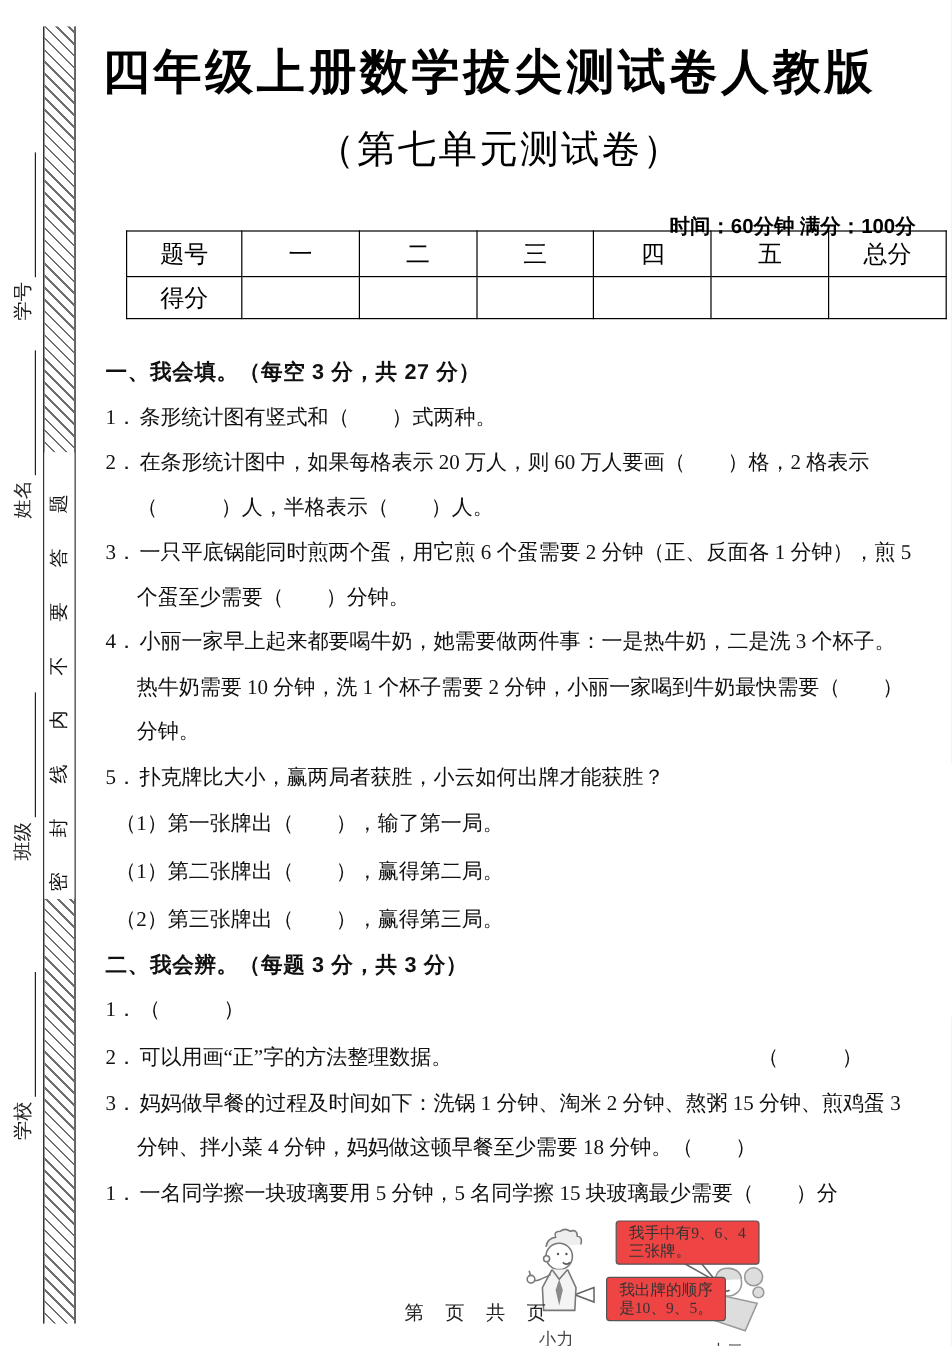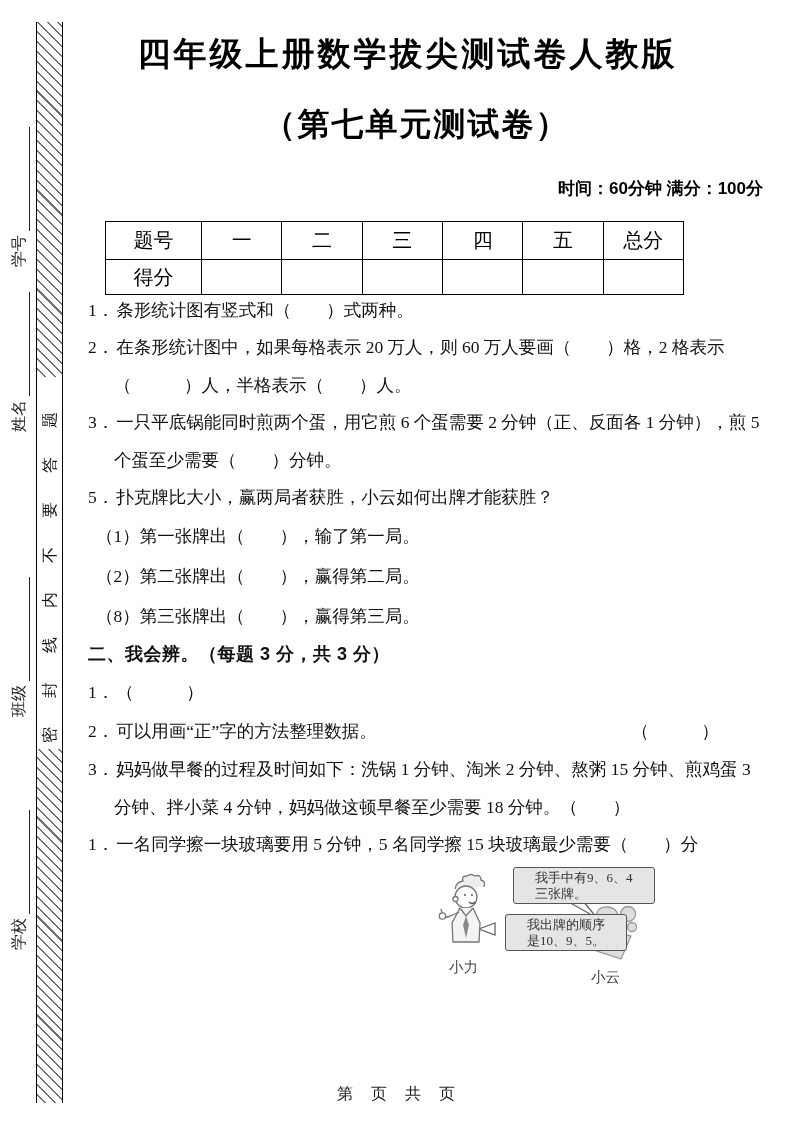"四年级上册数学拔尖测试卷人教版" .title { font-size: 33px -> 40px }
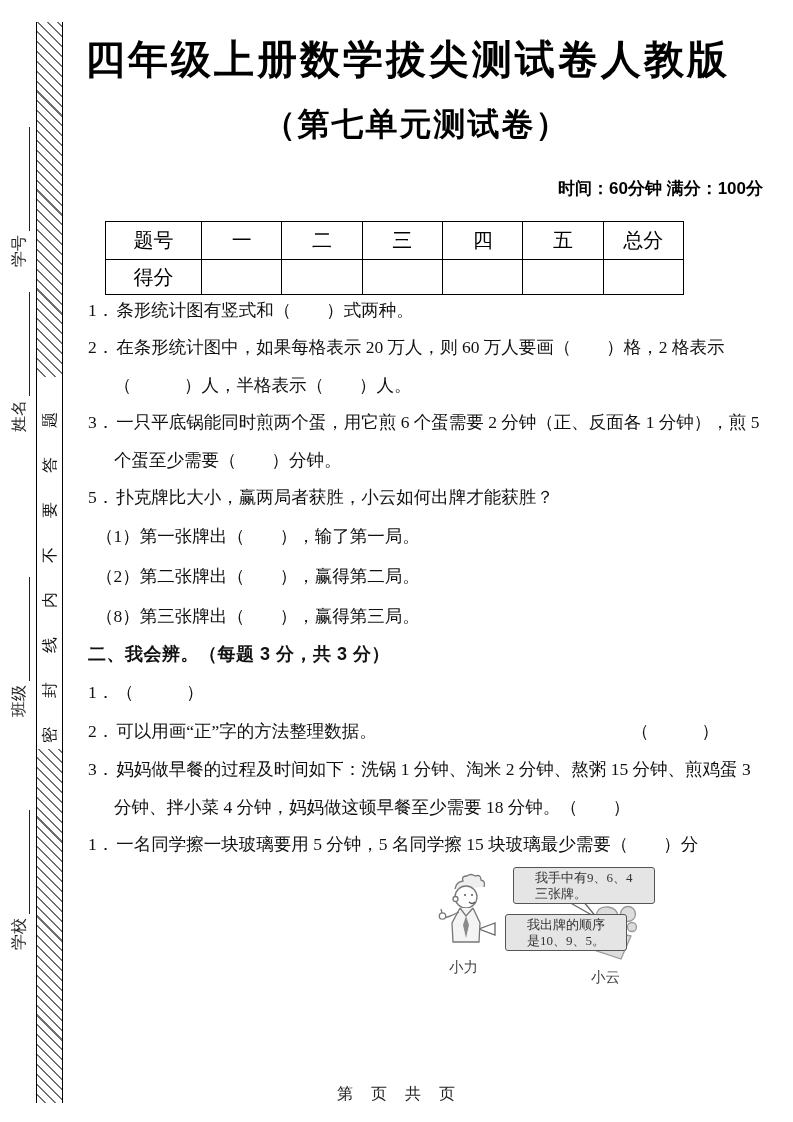"（第七单元测试卷）" .subtitle { font-weight: bold -> normal }
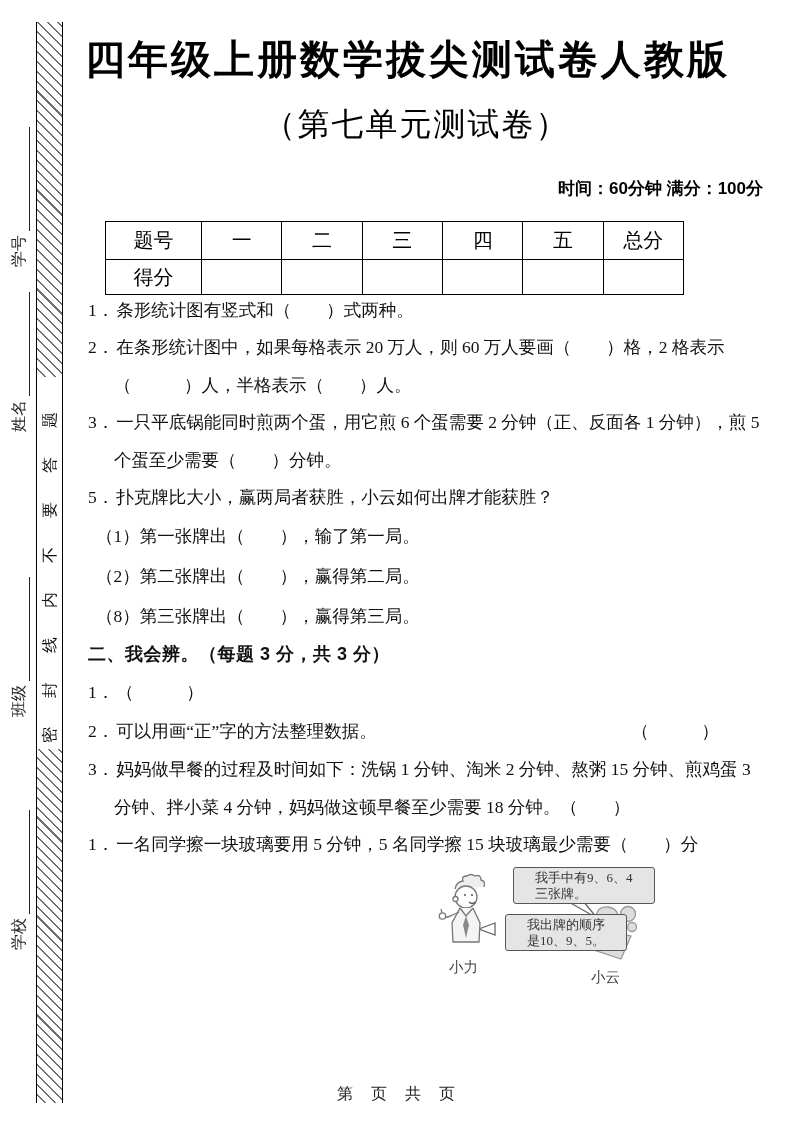"题号" .score-table { top: 221px -> 192px; width: 579px -> 684px }
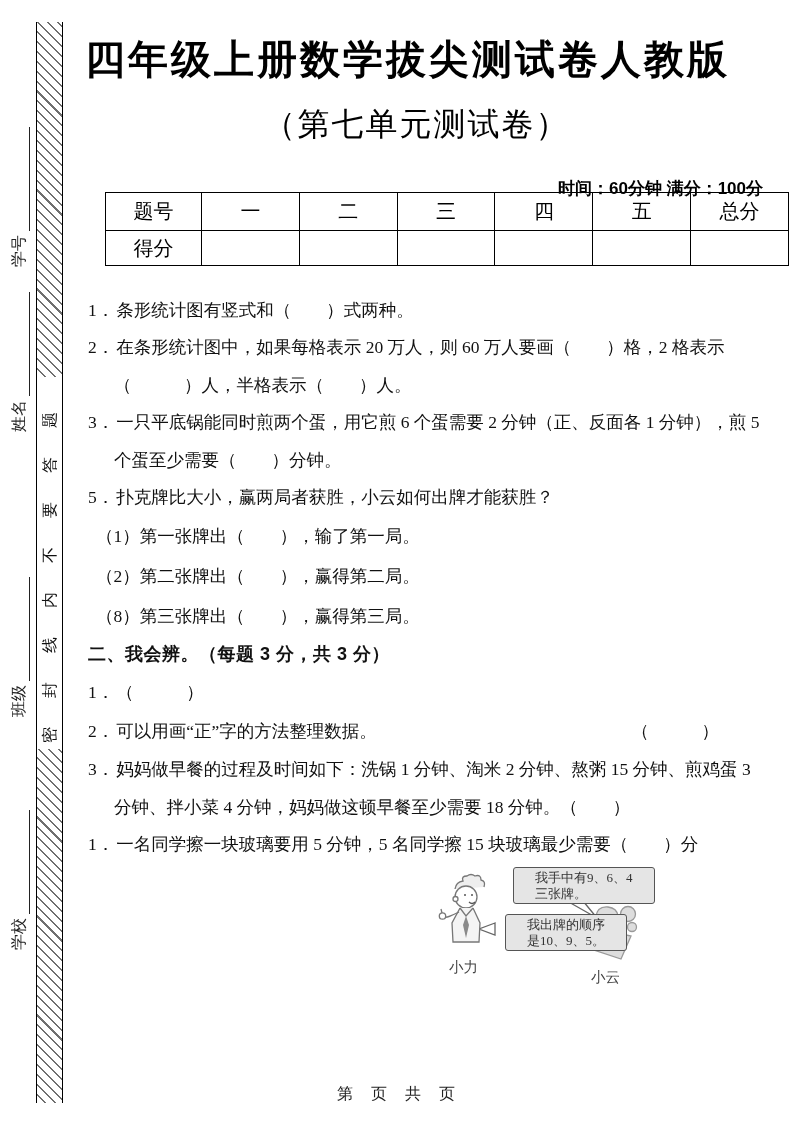"一、我会填。（每空 3 分，共 27 分）" p.sec-heading { html: none -> <p>一、我会填。（每空 3 分，共 27 分）</p> }
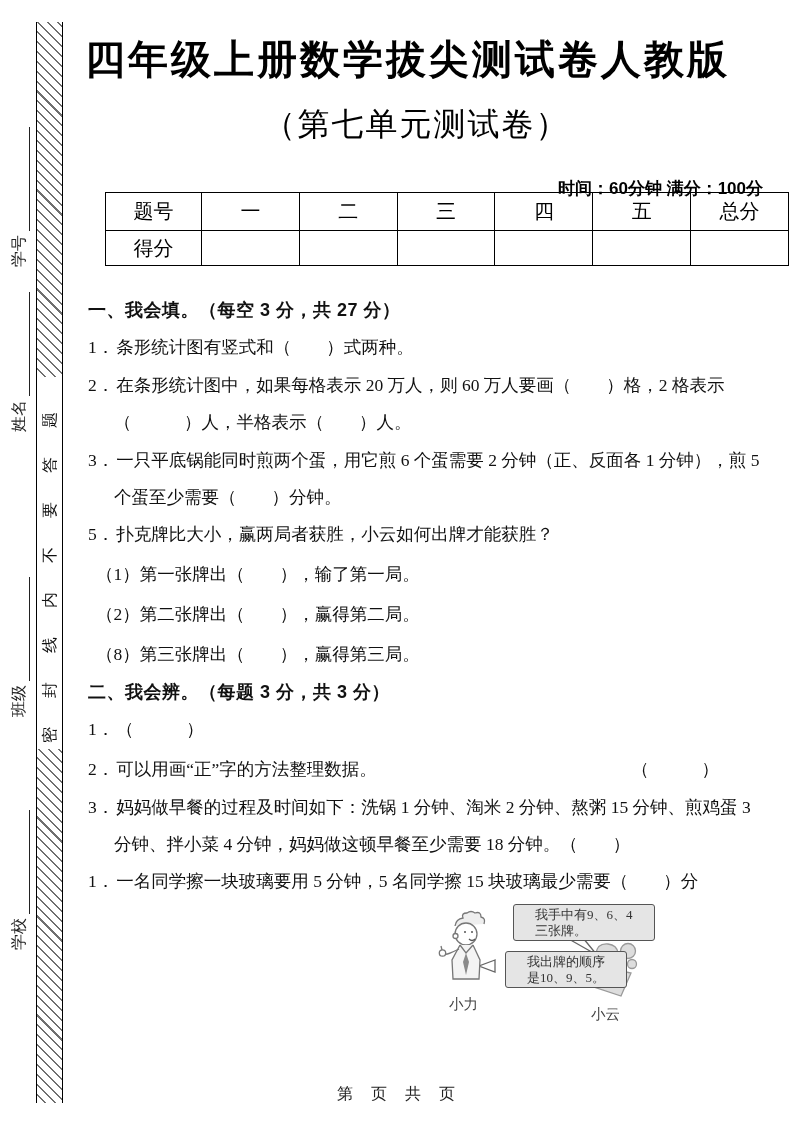"4．小丽一家早上起来都要喝牛奶，她需要做两件事：一是热牛奶，二是洗 3" p.q { html: none -> <p><span>4．</span><span>小丽一家早上起来都要喝牛奶，她需要做两件事：一是热牛奶，二是洗 3 个杯子。热牛奶需要 10 分钟，洗 1 个杯子需要 2 分钟，小丽一家喝到牛奶最快需要（ ）分钟。</span></p> }
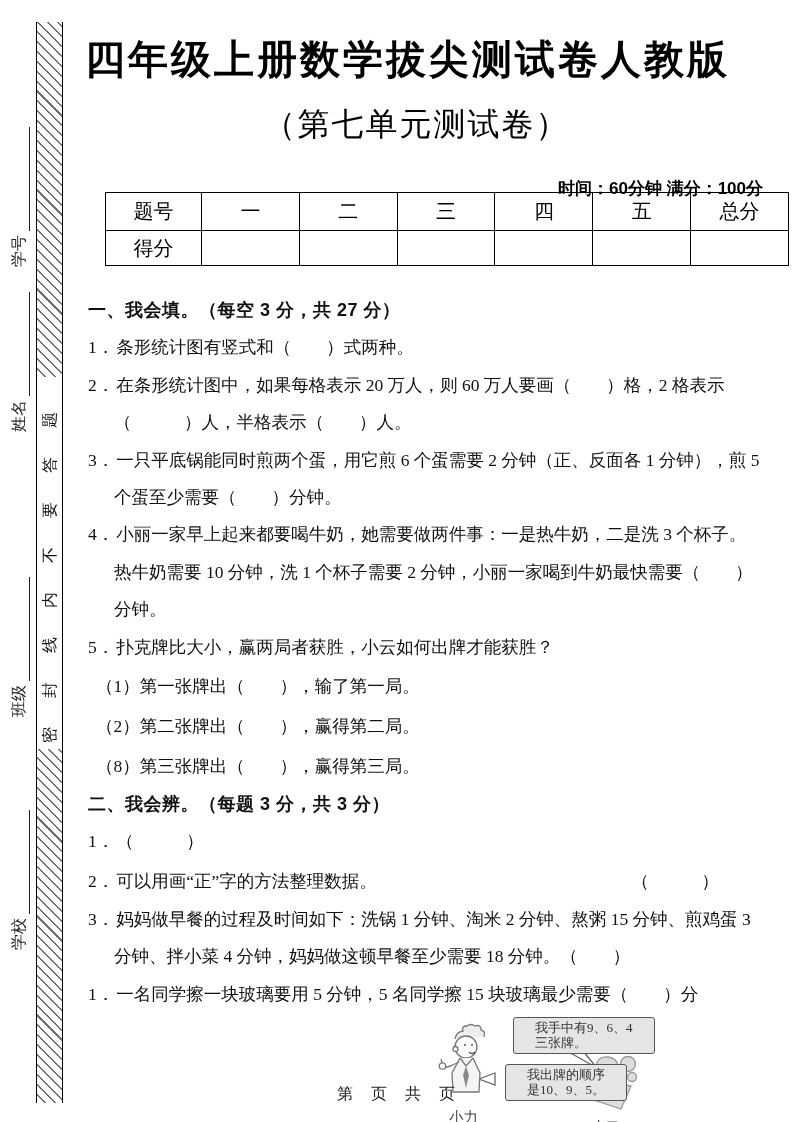"（2）第二张牌出（ ），赢得第二局。" p.sub { text: 2 -> 1 }
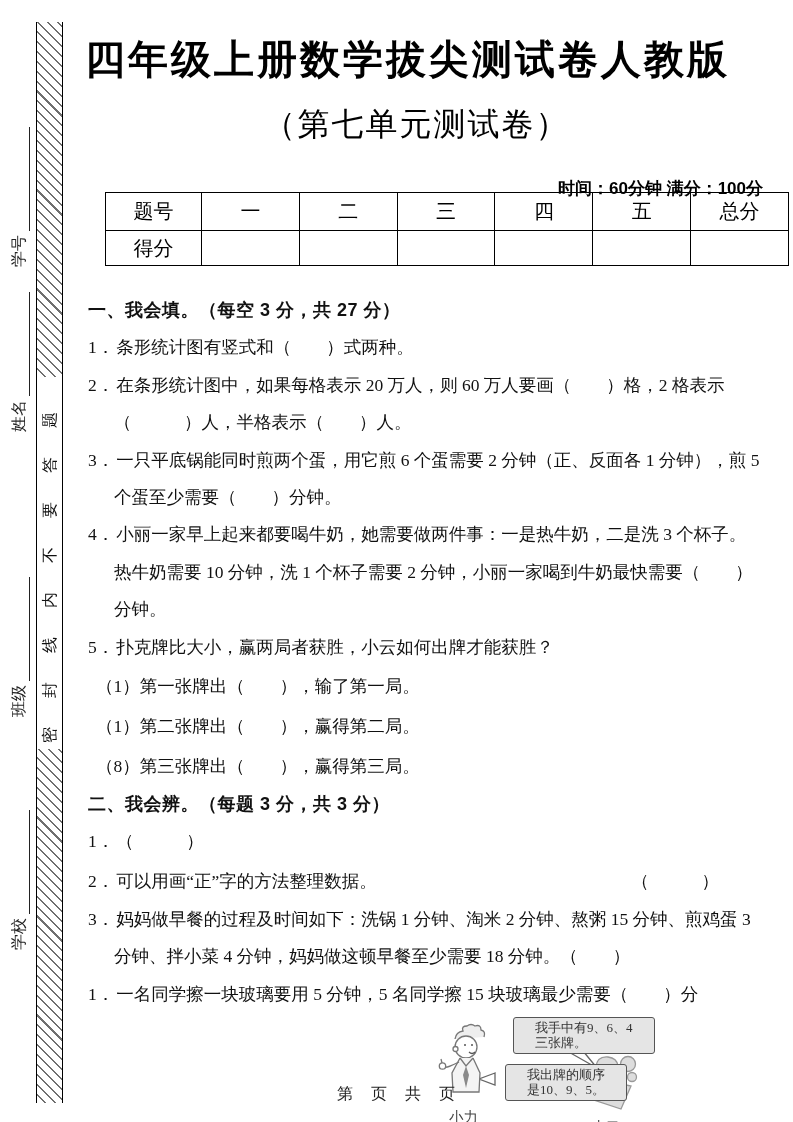"（8）第三张牌出（ ），赢得第三局。" p.sub { text: 8 -> 2 }
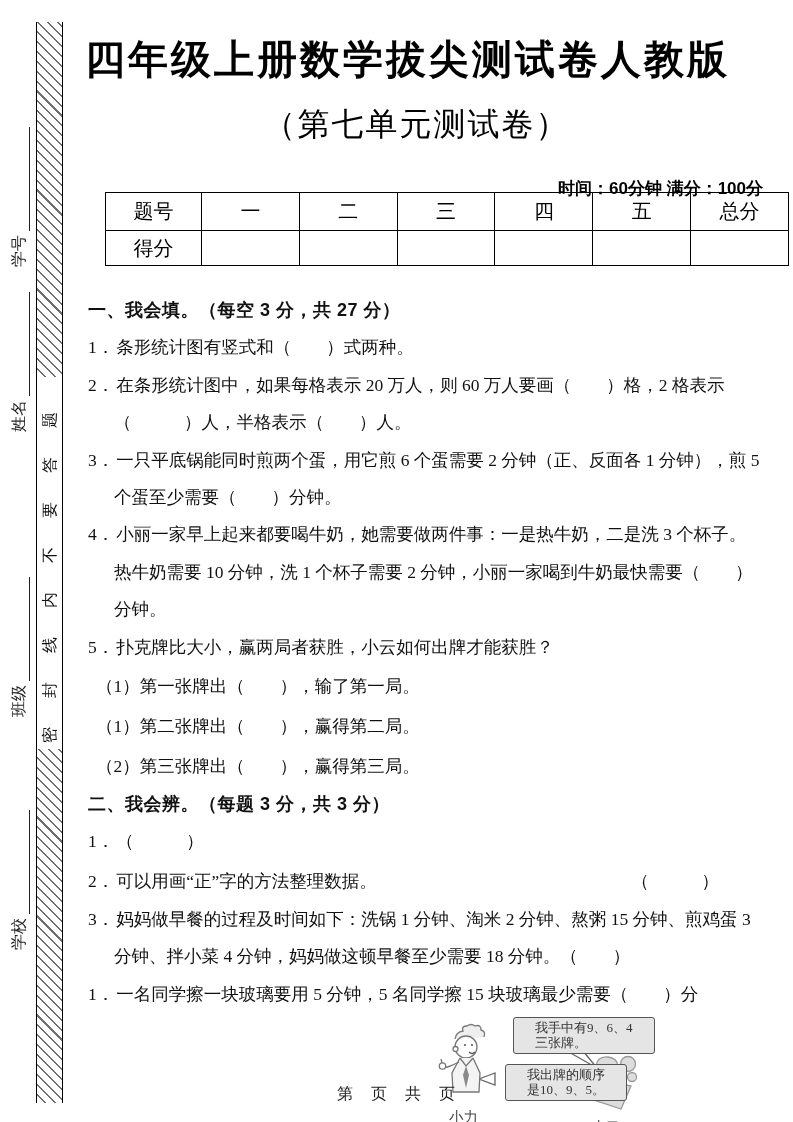"我手中有9、6、4" .bubble { background: #e5e5e5 -> #ef4444; padding: 2px 21px -> 2px 10px }
